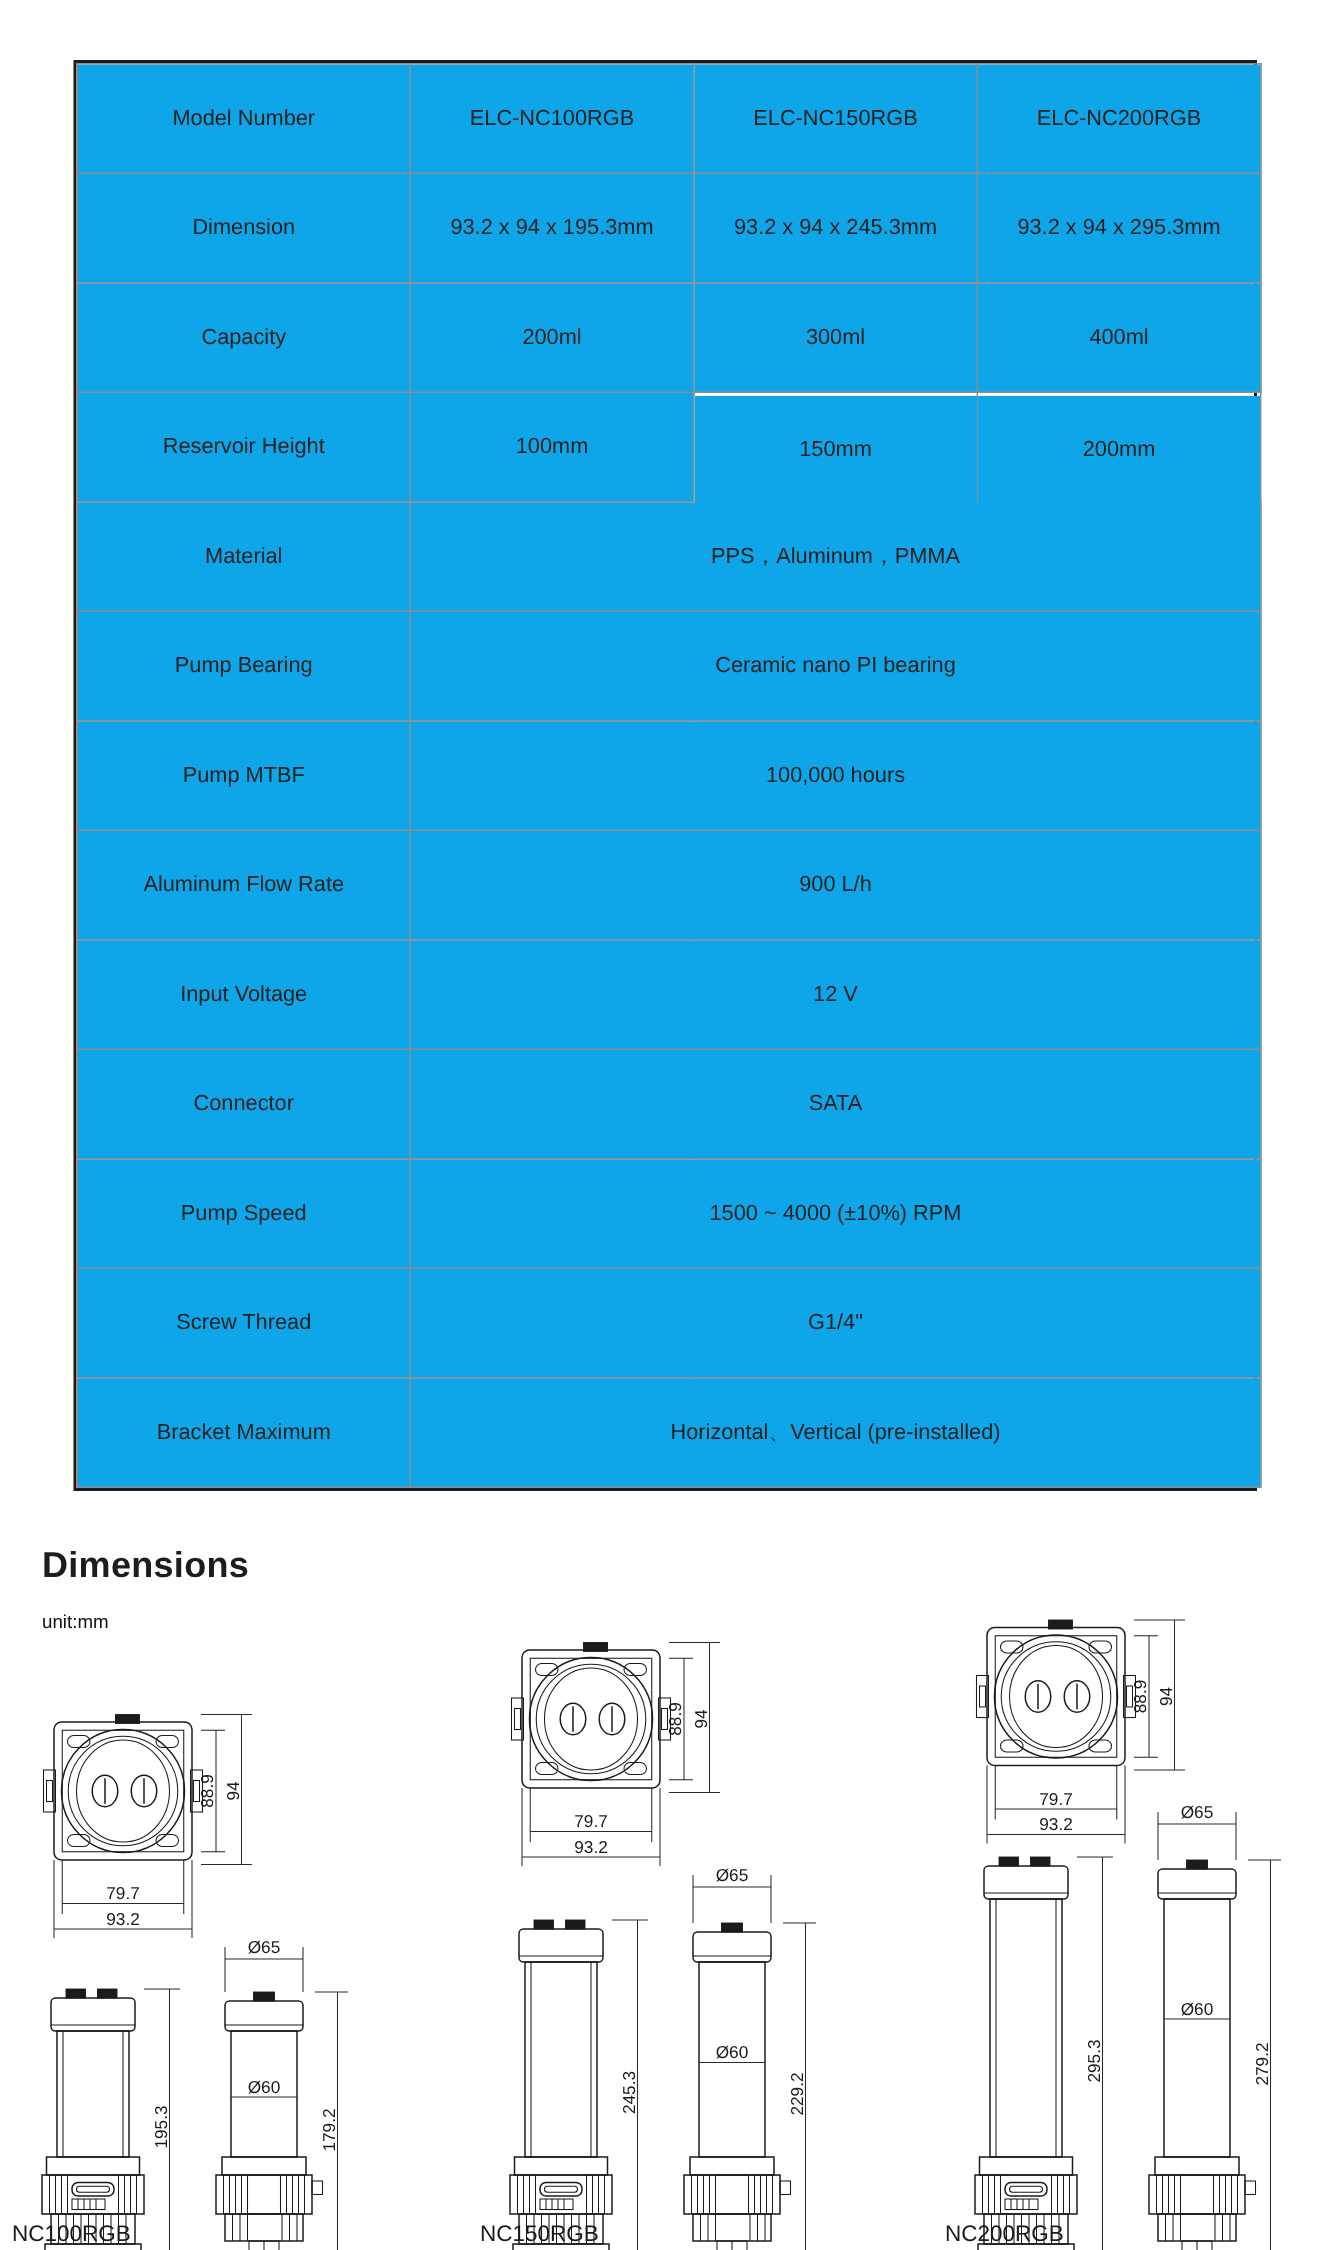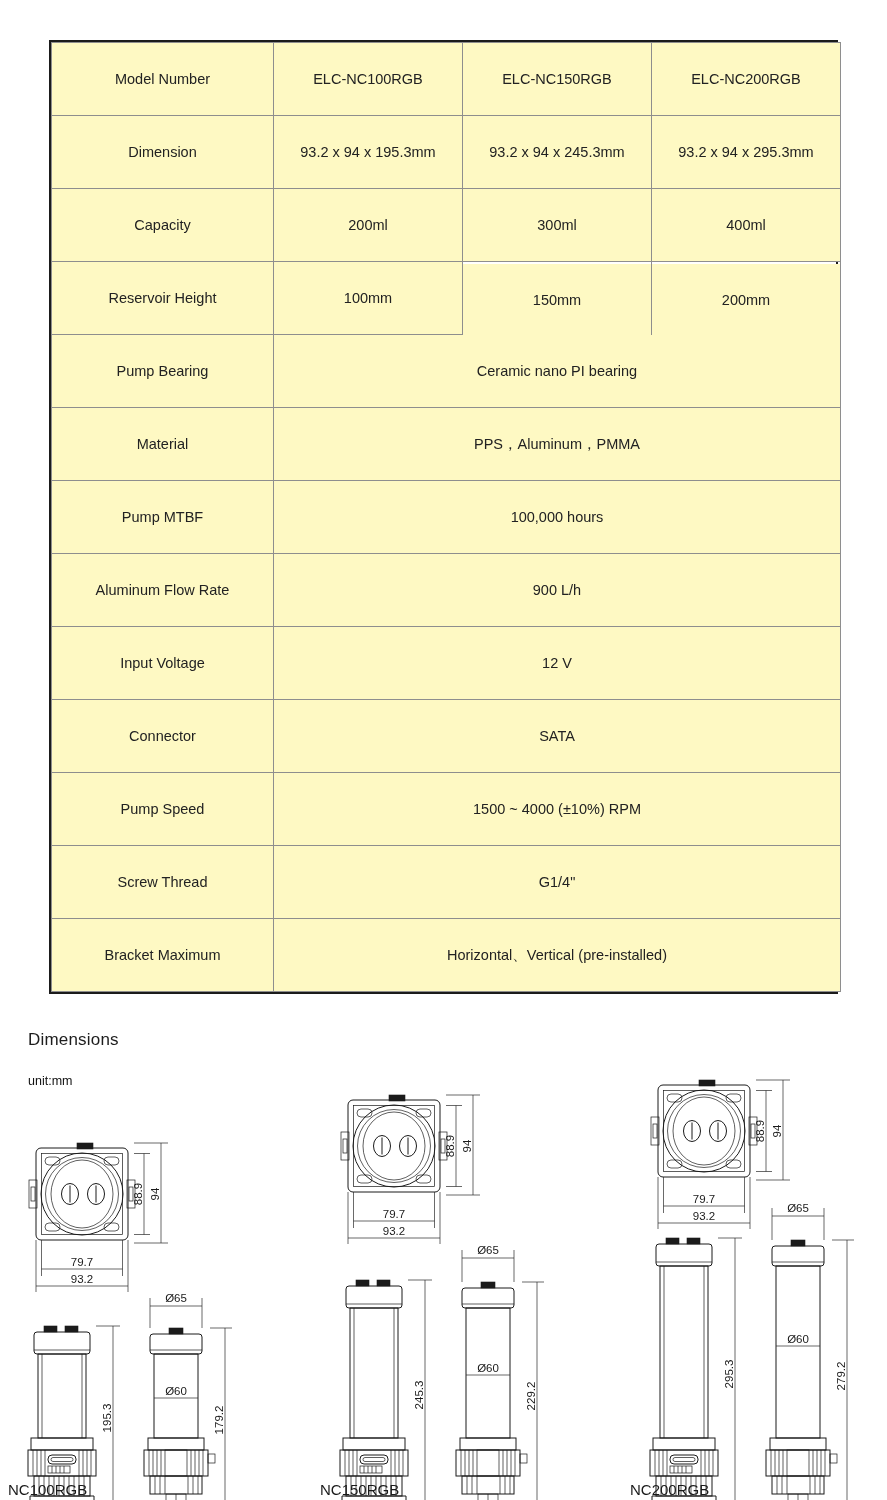"Model Number" table.spec td { background: #fef9c3 -> #0ea5e9 }
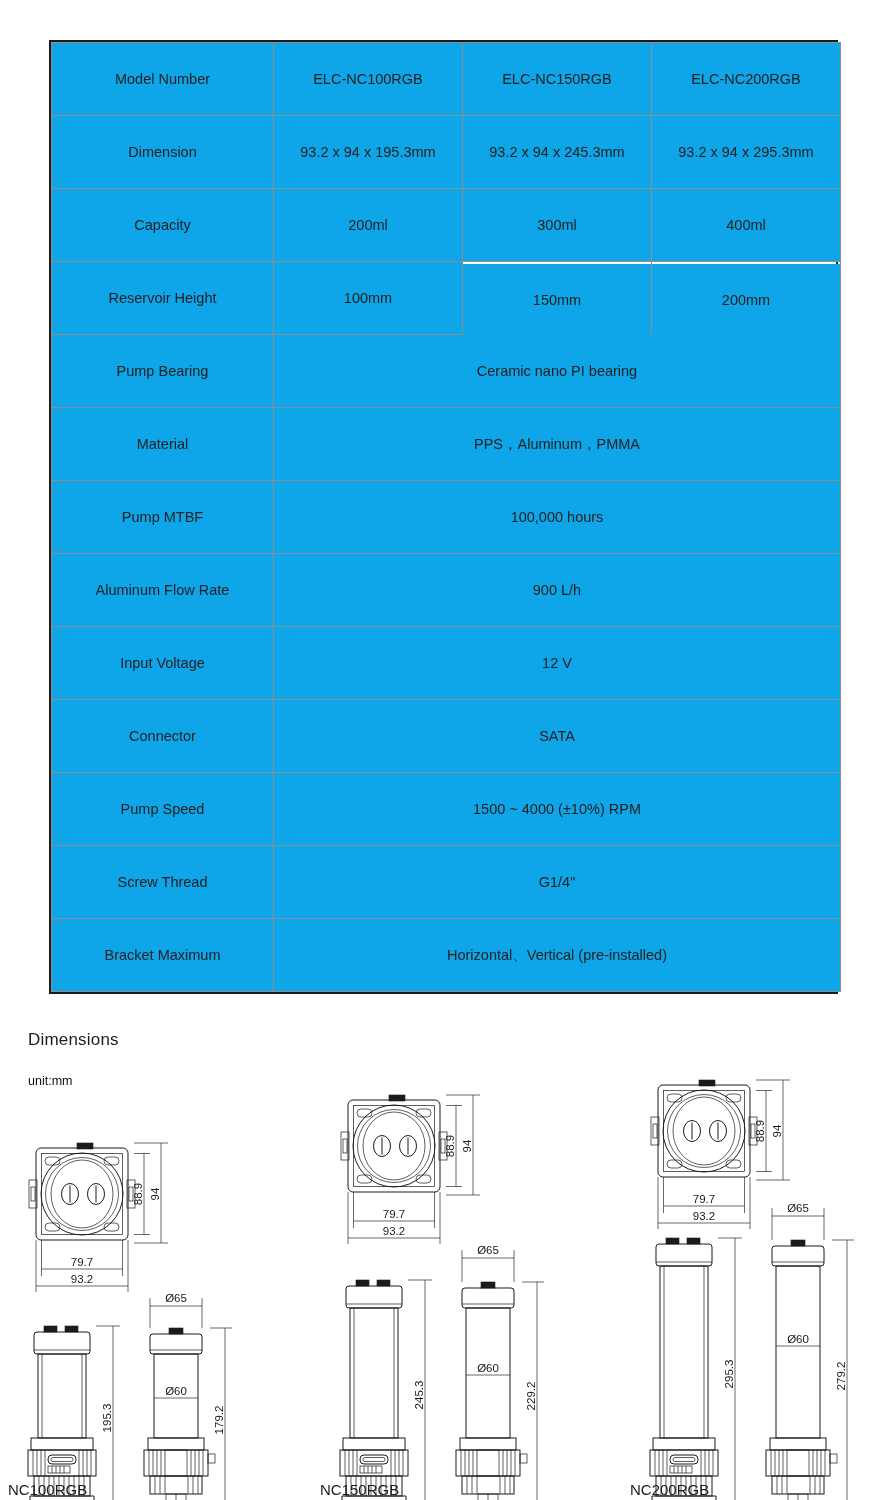"Pump Bearing" tr { order: before "Material" -> after "Material" }
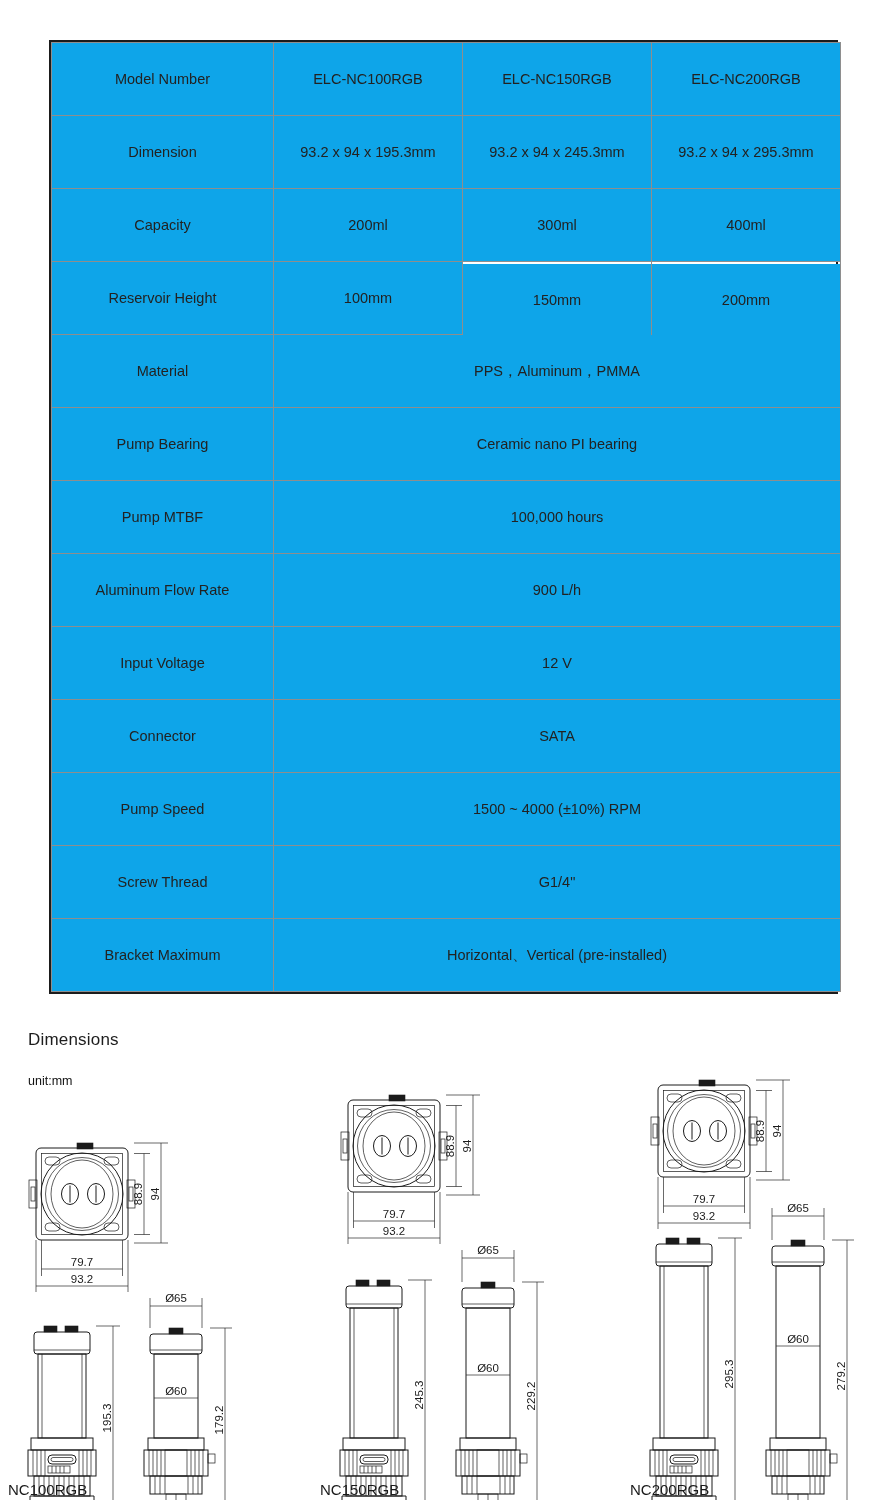"Dimensions" .dims-title { font-size: 17px -> 24px; font-weight: 400 -> 700 }
